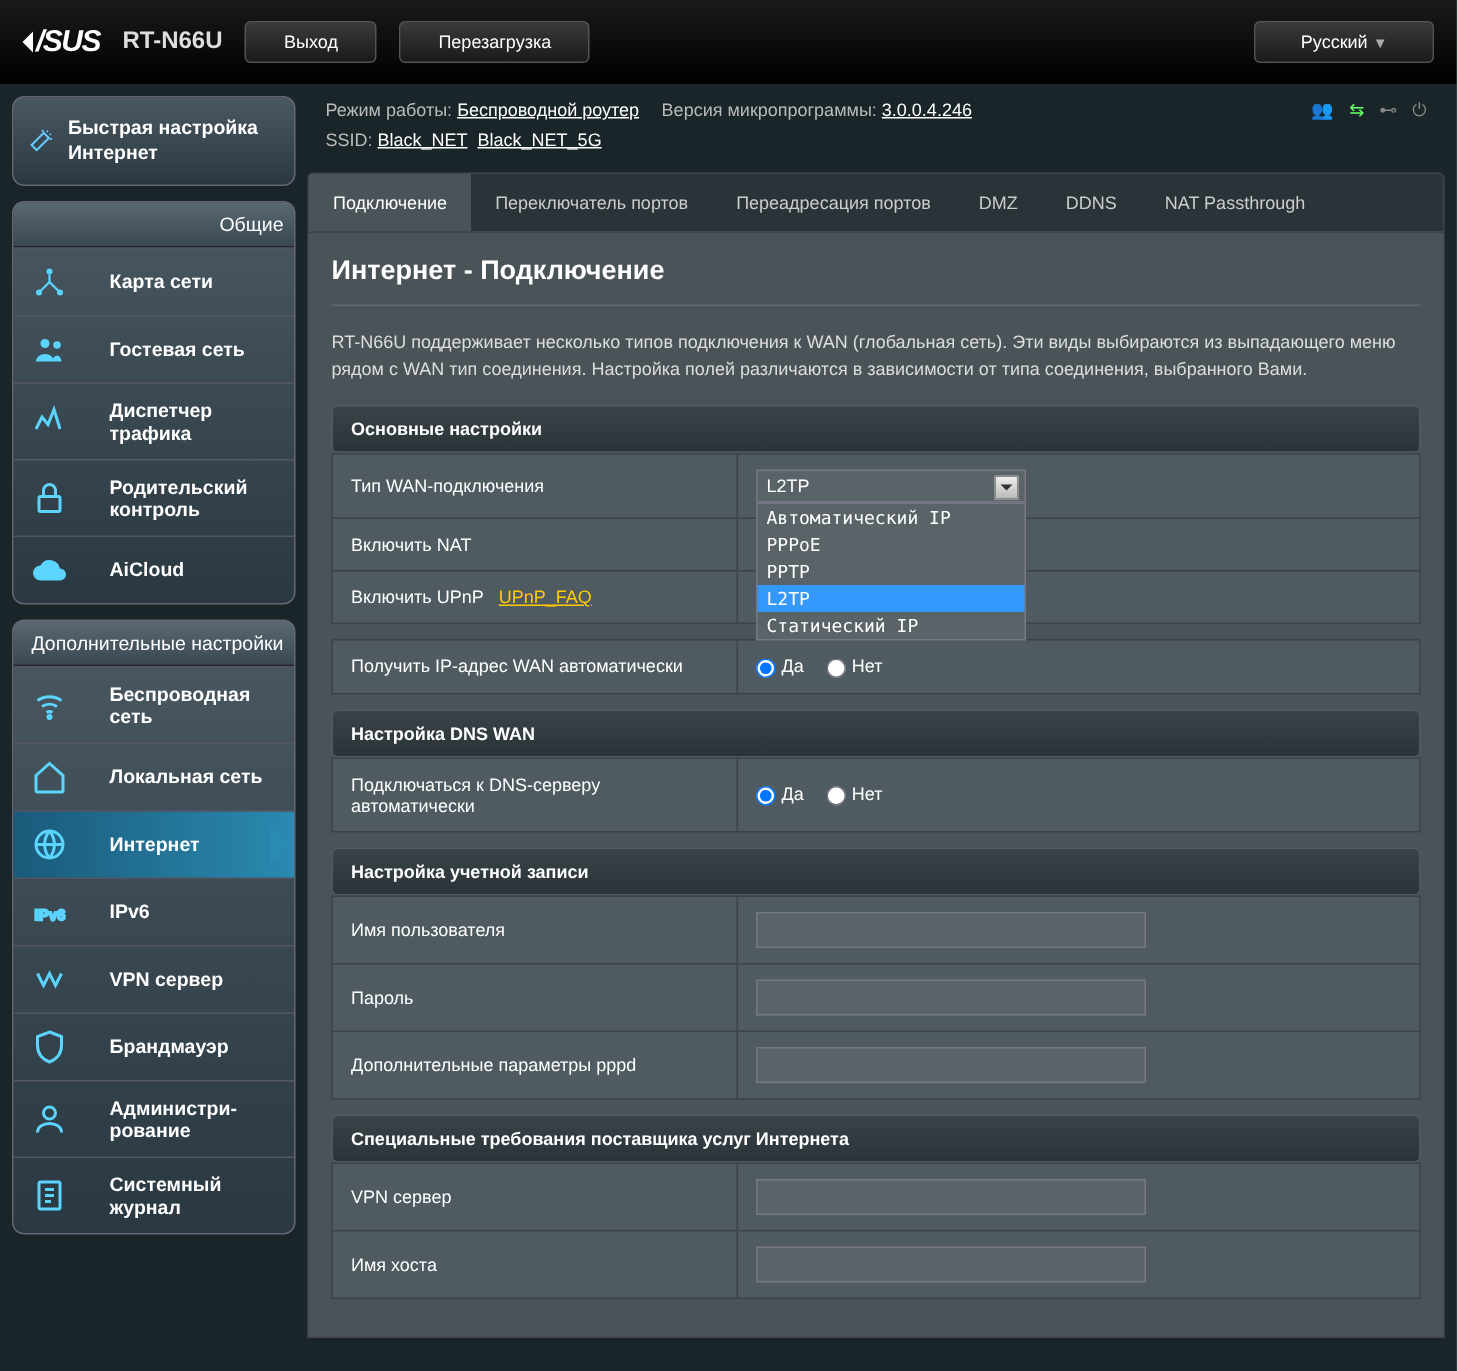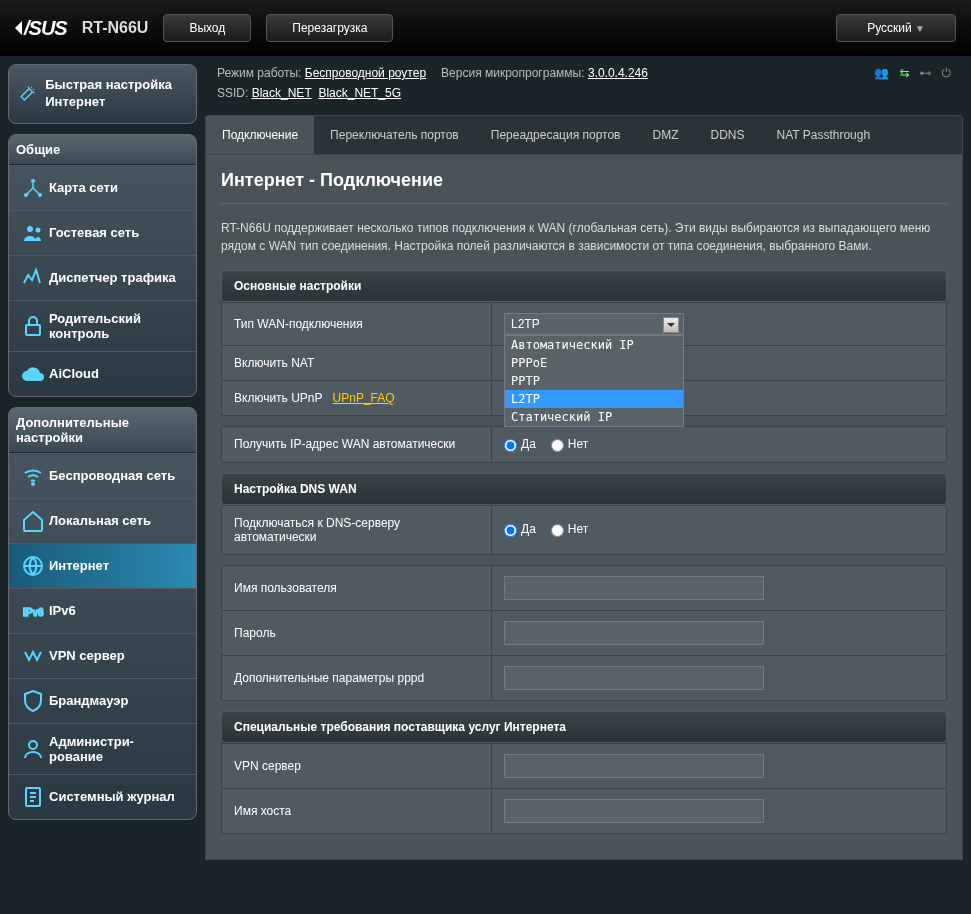"Общие" .shead { font-weight: bold -> normal; text-align: left -> right }
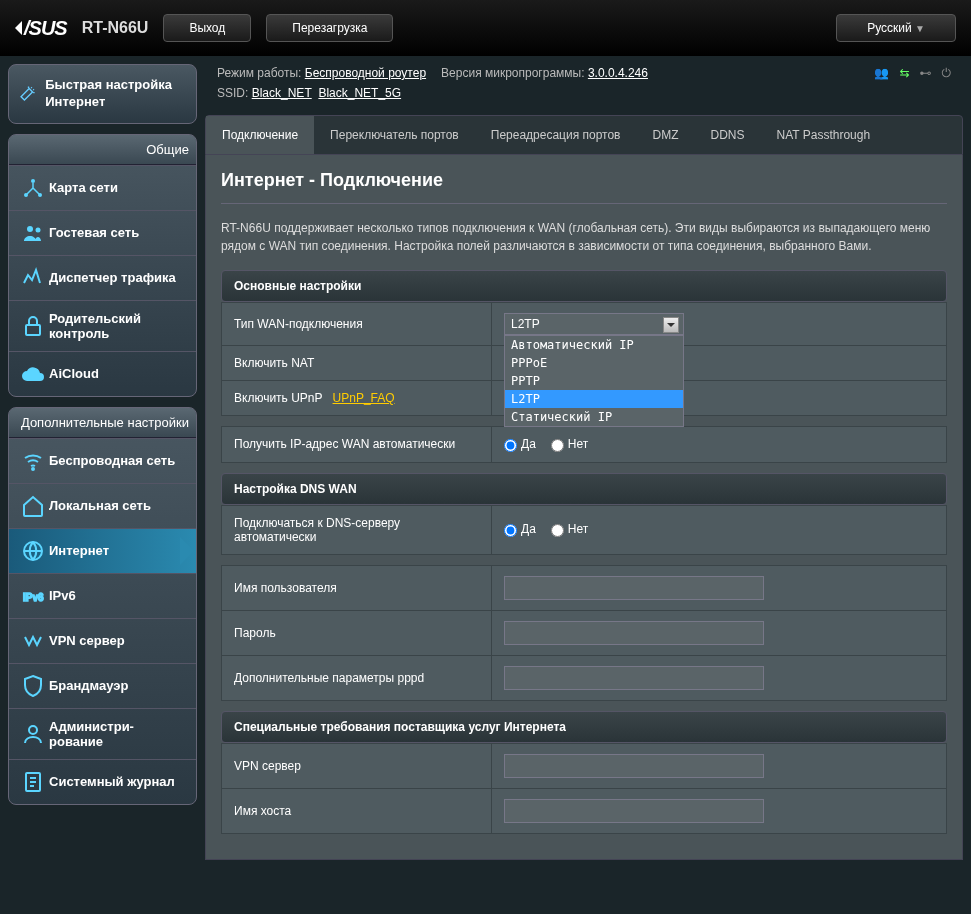"Карта сети" .navitem { gap: 4px -> 28px }
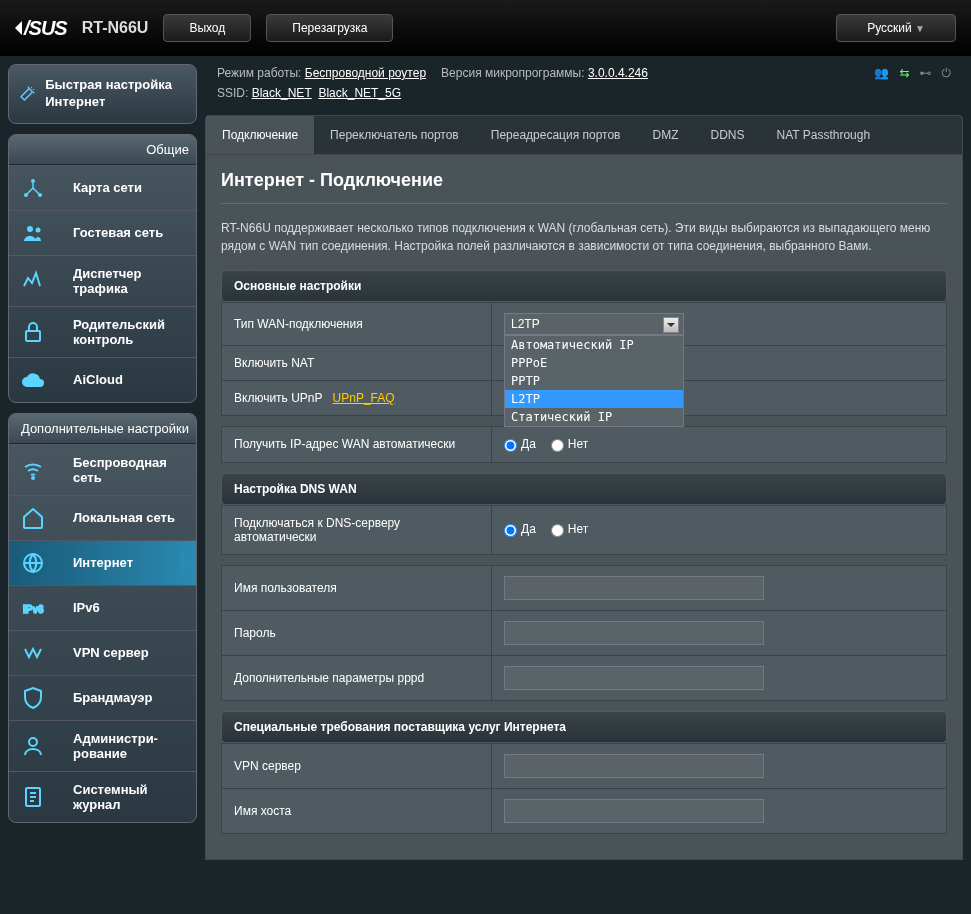"Настройка учетной записи" div.sect { html: none -> <div>Настройка учетной записи</div> }
